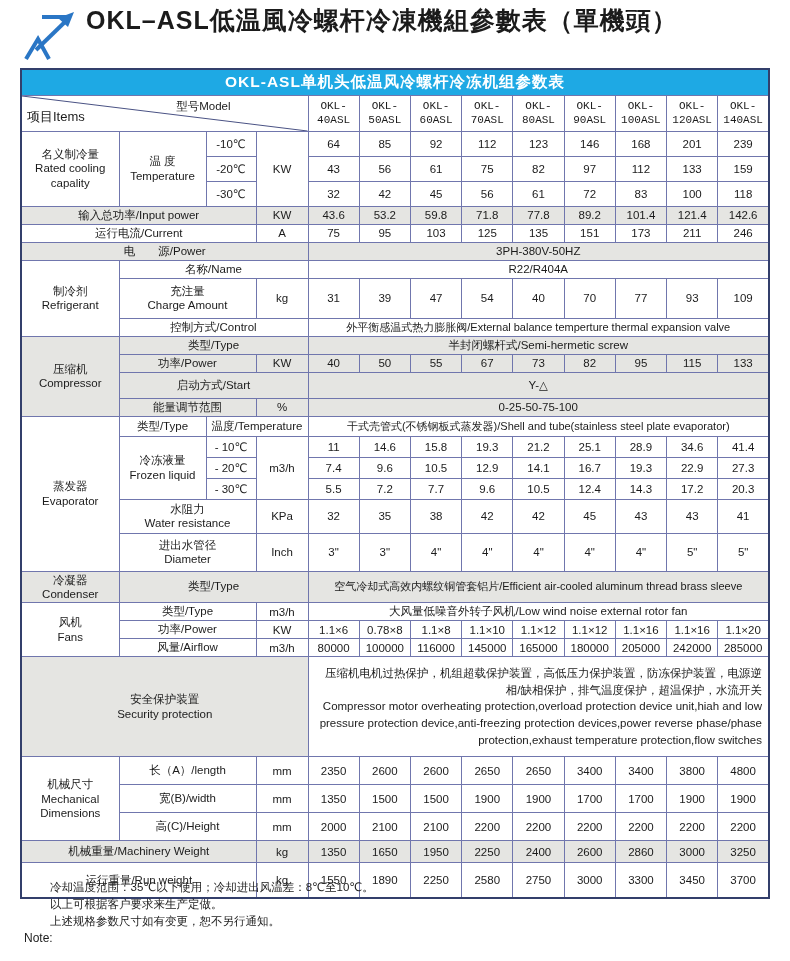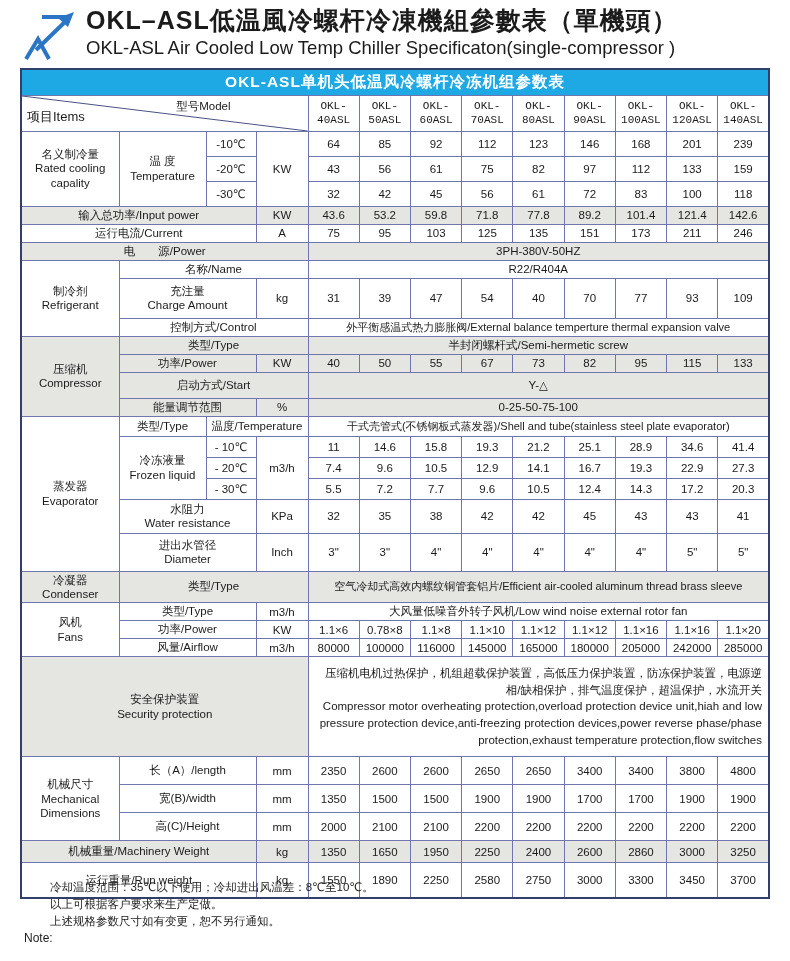"OKL-ASL Air Cooled Low Temp" div.title-en { html: <div>OKL-ASL Air Cooled Low Temp Chiller Specificaton(single-compressor )</div> -> none }
